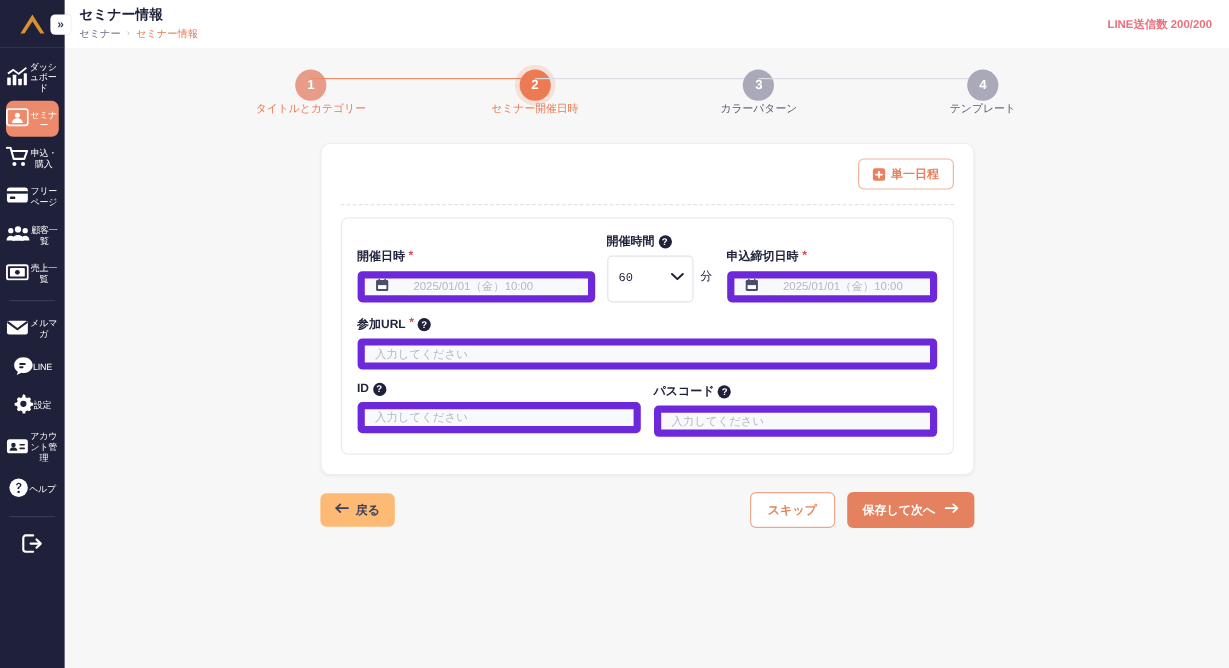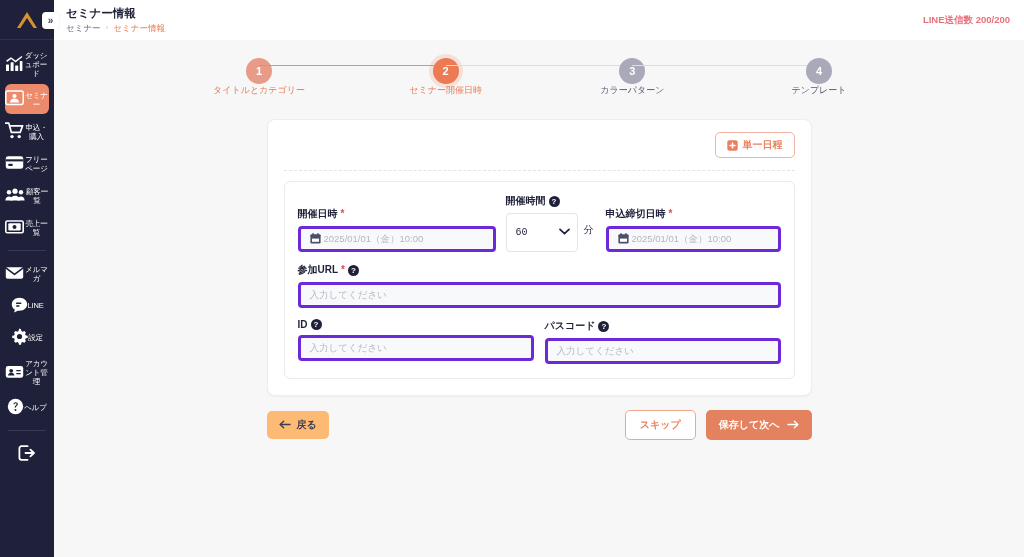"2025/01/01（金）10:00" .inp { border: 3px solid #6d28d9 -> 6px solid #6d28d9; gap: 3px -> 21px }
